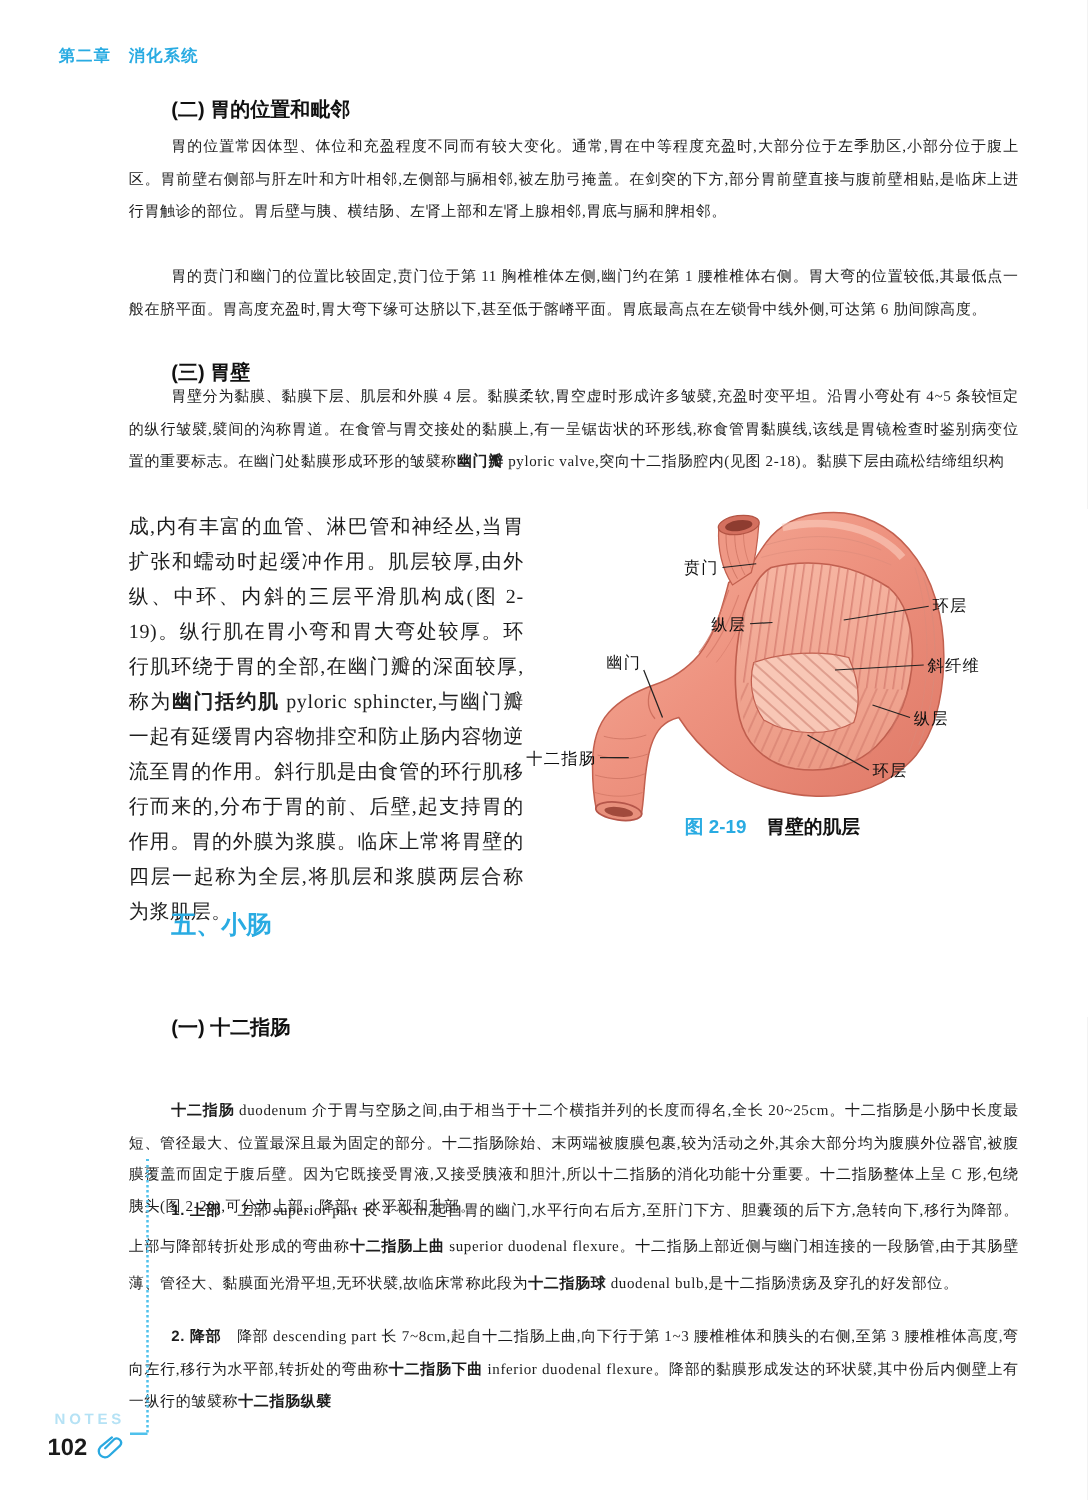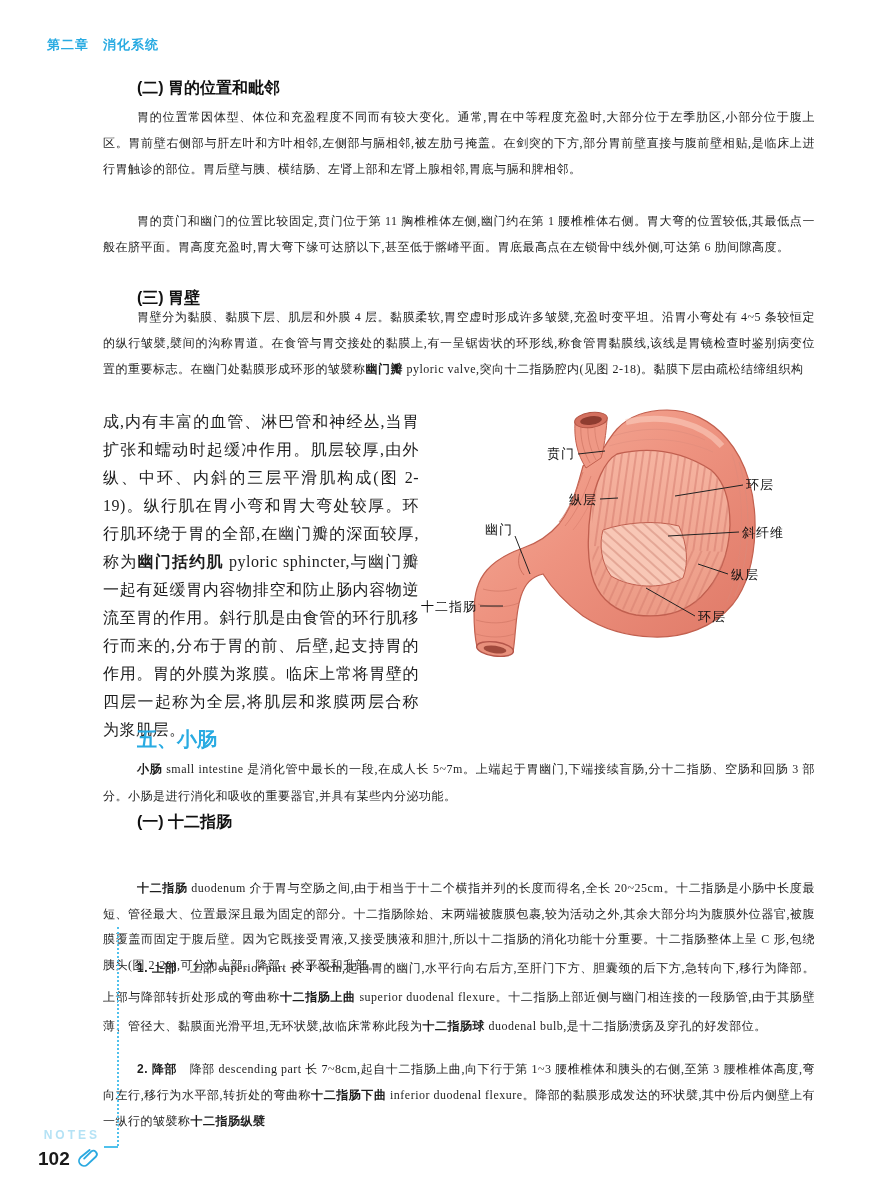"图 2-19 胃壁的肌层" figcaption.fig-caption { html: none -> <figcaption> <span>图 2-19</span><span>胃壁的肌层</span> </figcaption> }
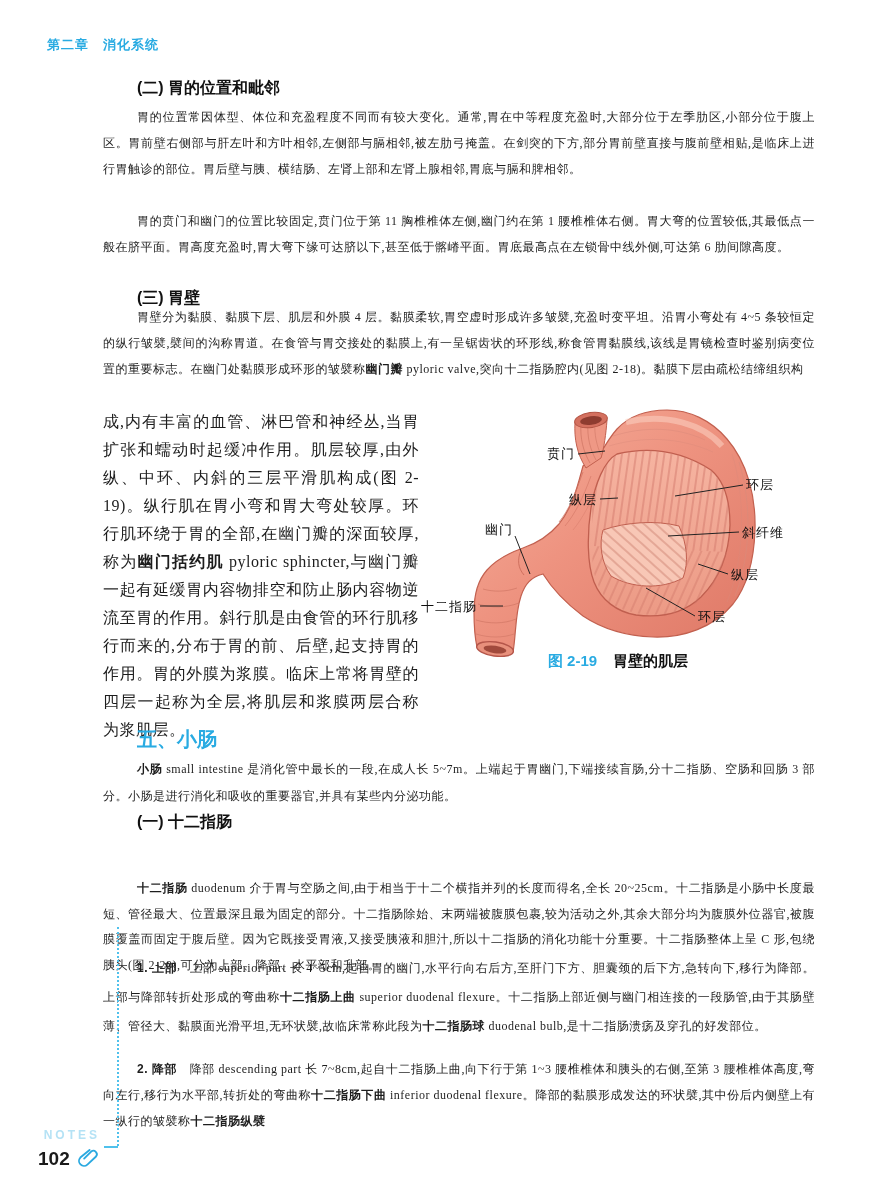"小肠 small intestine 是消化管中最长的一段,在成人长" p.para { html: <p><b>小肠</b><span> small intestine 是消化管中最长的一段,在成人长 5~7m。上端起于胃幽门,下端接续盲肠,分十二指肠、空肠和回肠 3 部分。小肠是进行消化和吸收的重要器官,并具有某些内分泌功能。</span></p> -> none }
